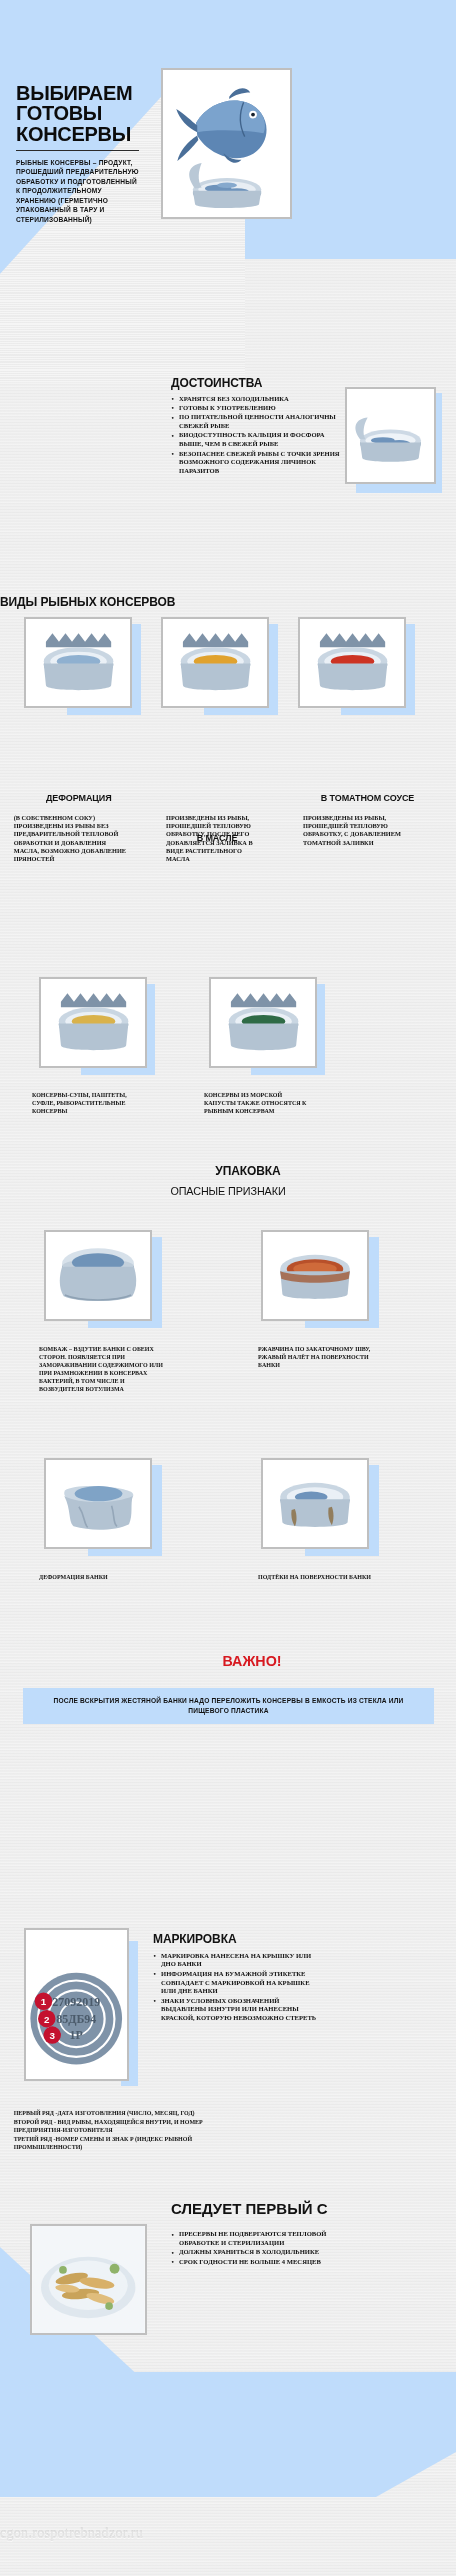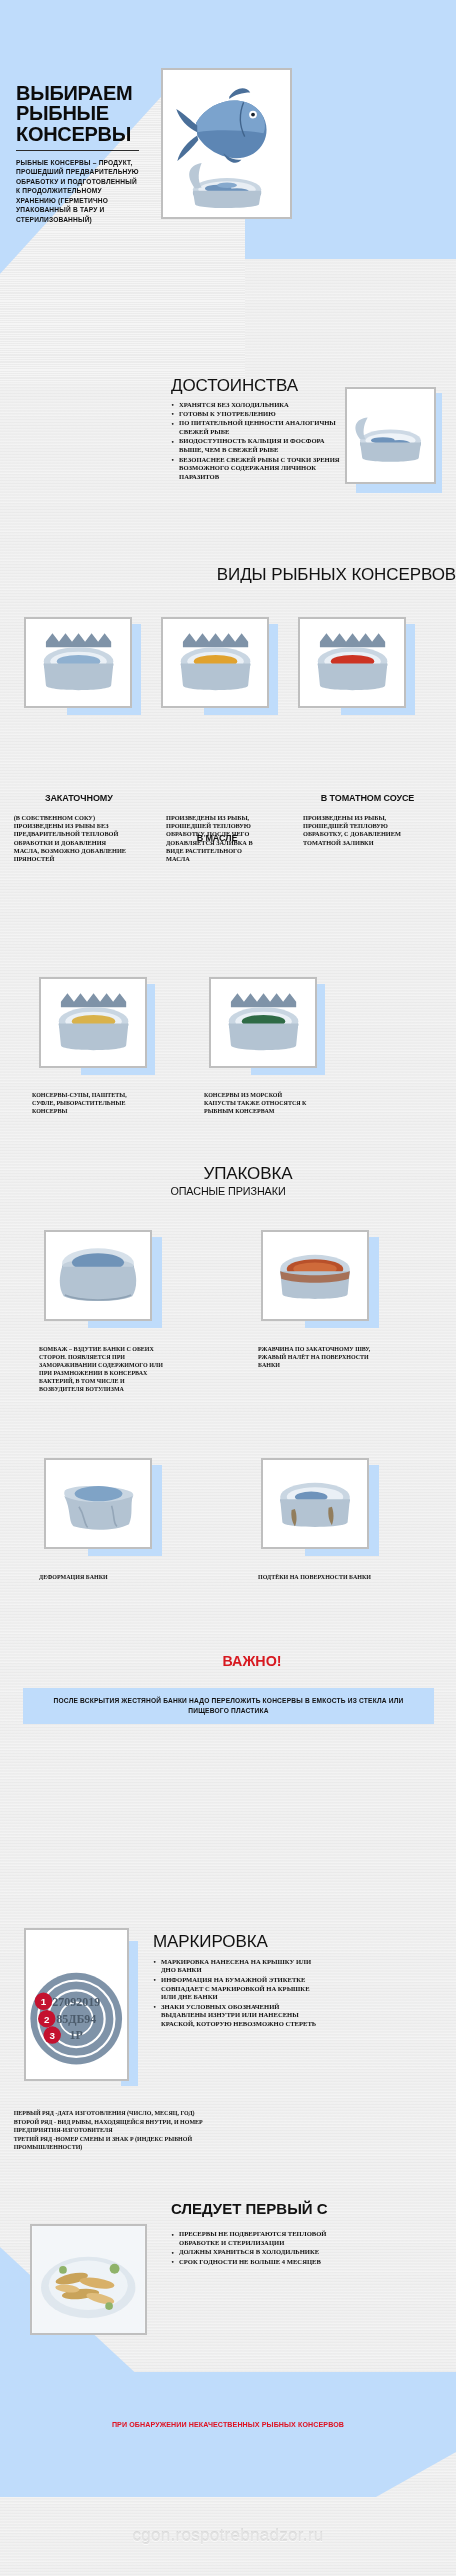"РЫБНЫЕ" div.h-main { text: РЫБНЫЕ -> ГОТОВЫ }
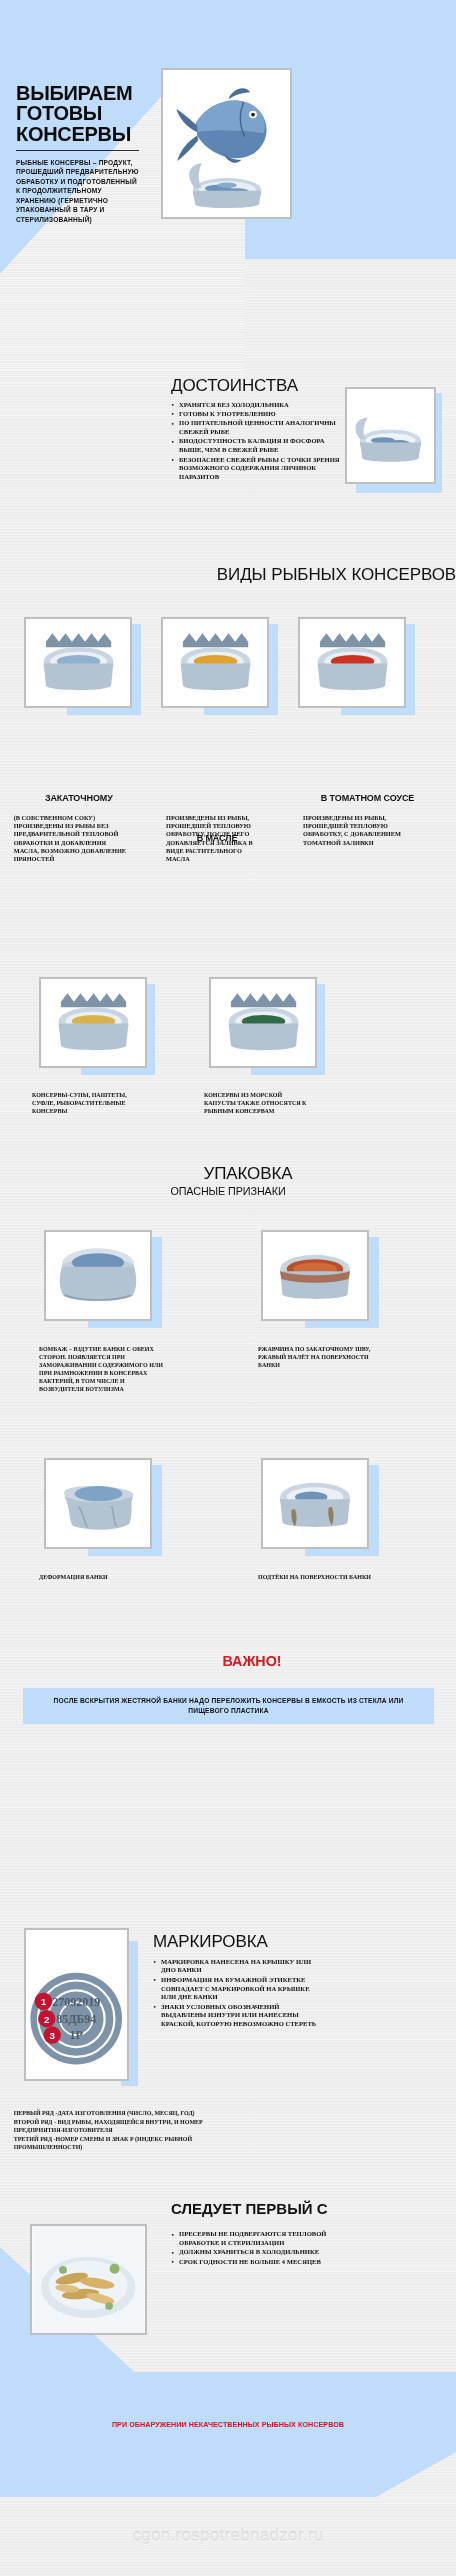"ДОСТОИНСТВА" .sec-title { font-size: 17px -> 12px; font-weight: normal -> bold }
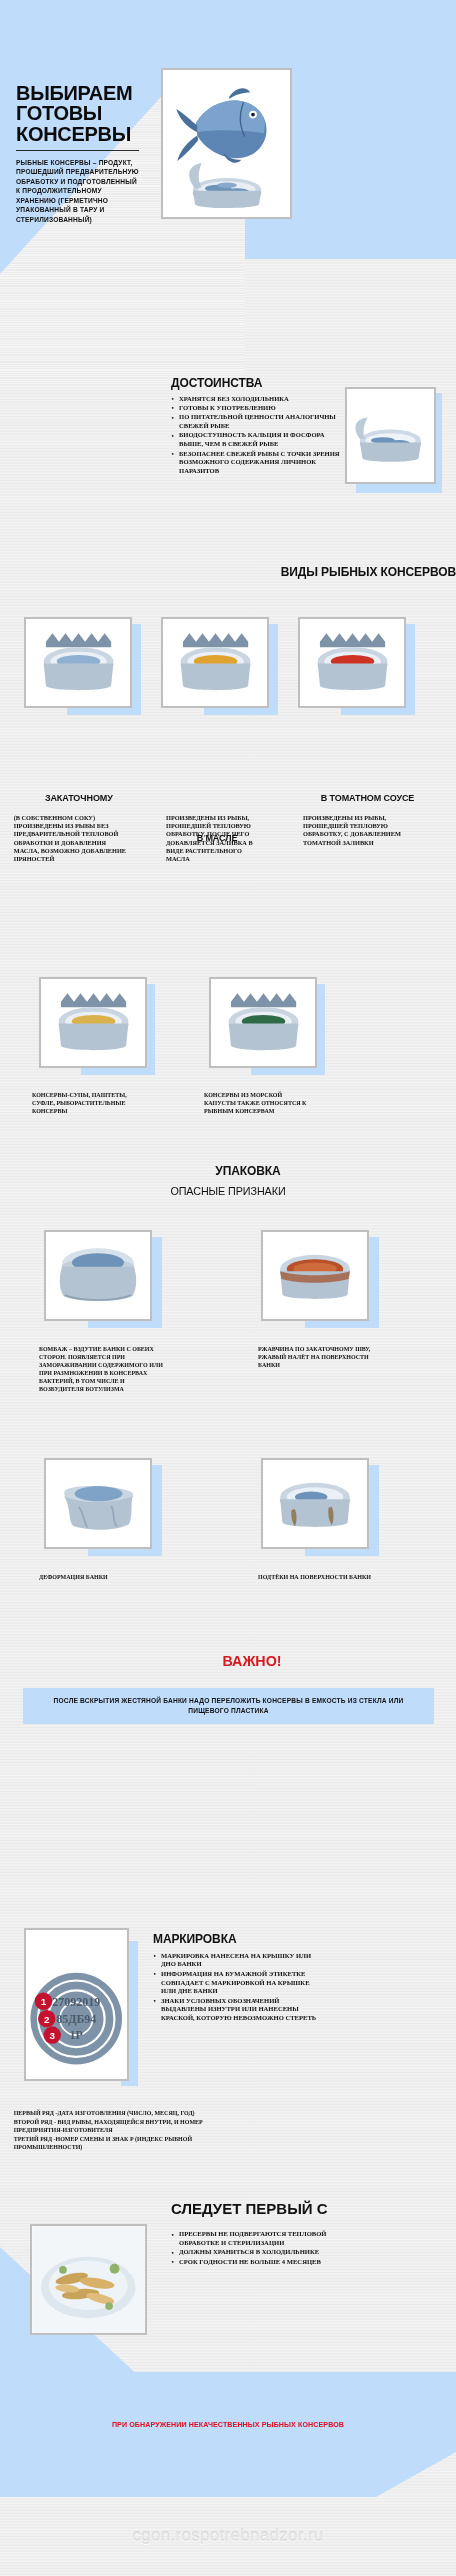"ВИДЫ РЫБНЫХ КОНСЕРВОВ" div { text-align: right -> left; top: 565px -> 595px }
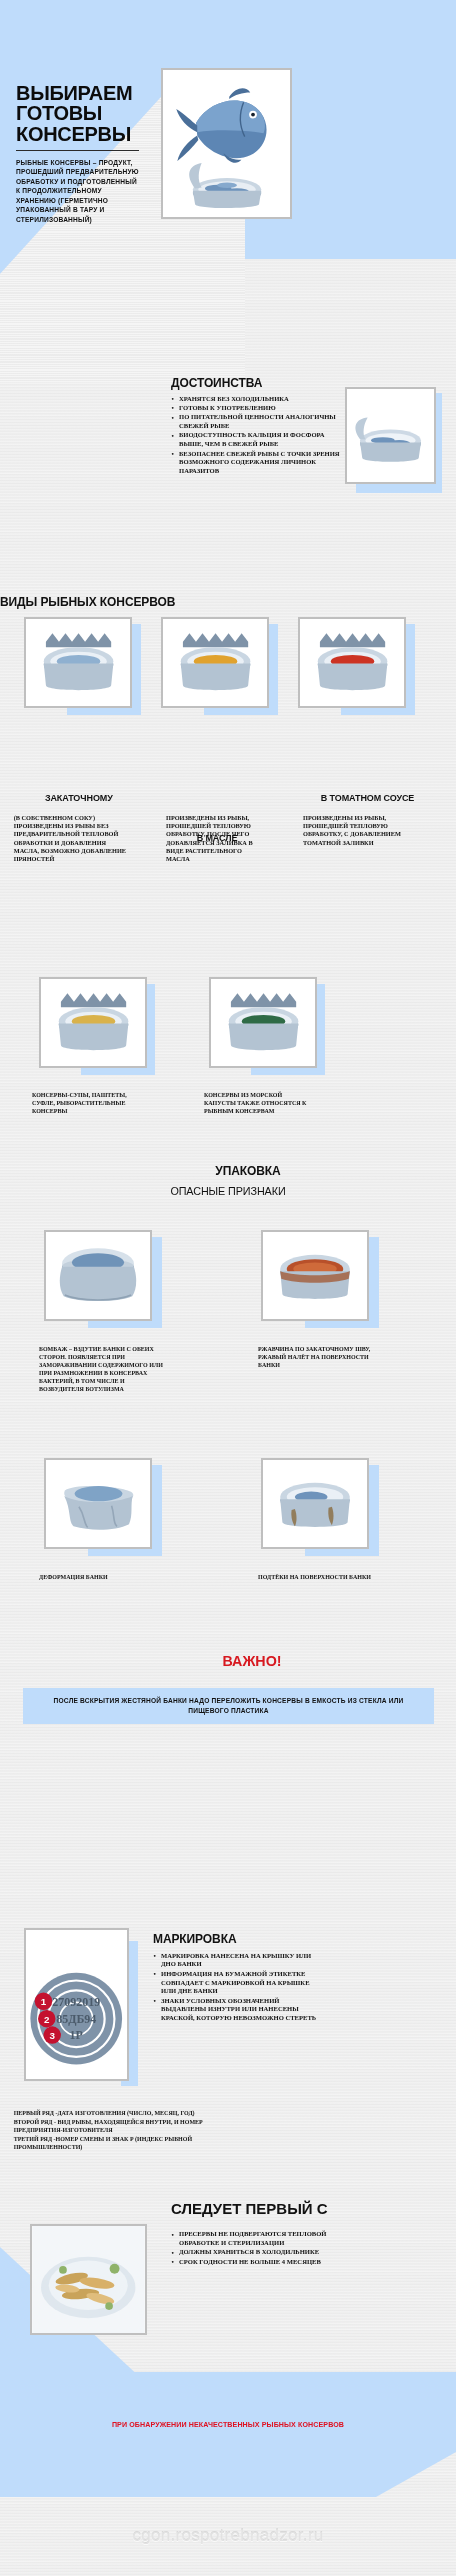"ЗАКАТОЧНОМУ" span.col-title { text: ЗАКАТОЧНОМУ -> ДЕФОРМАЦИЯ }
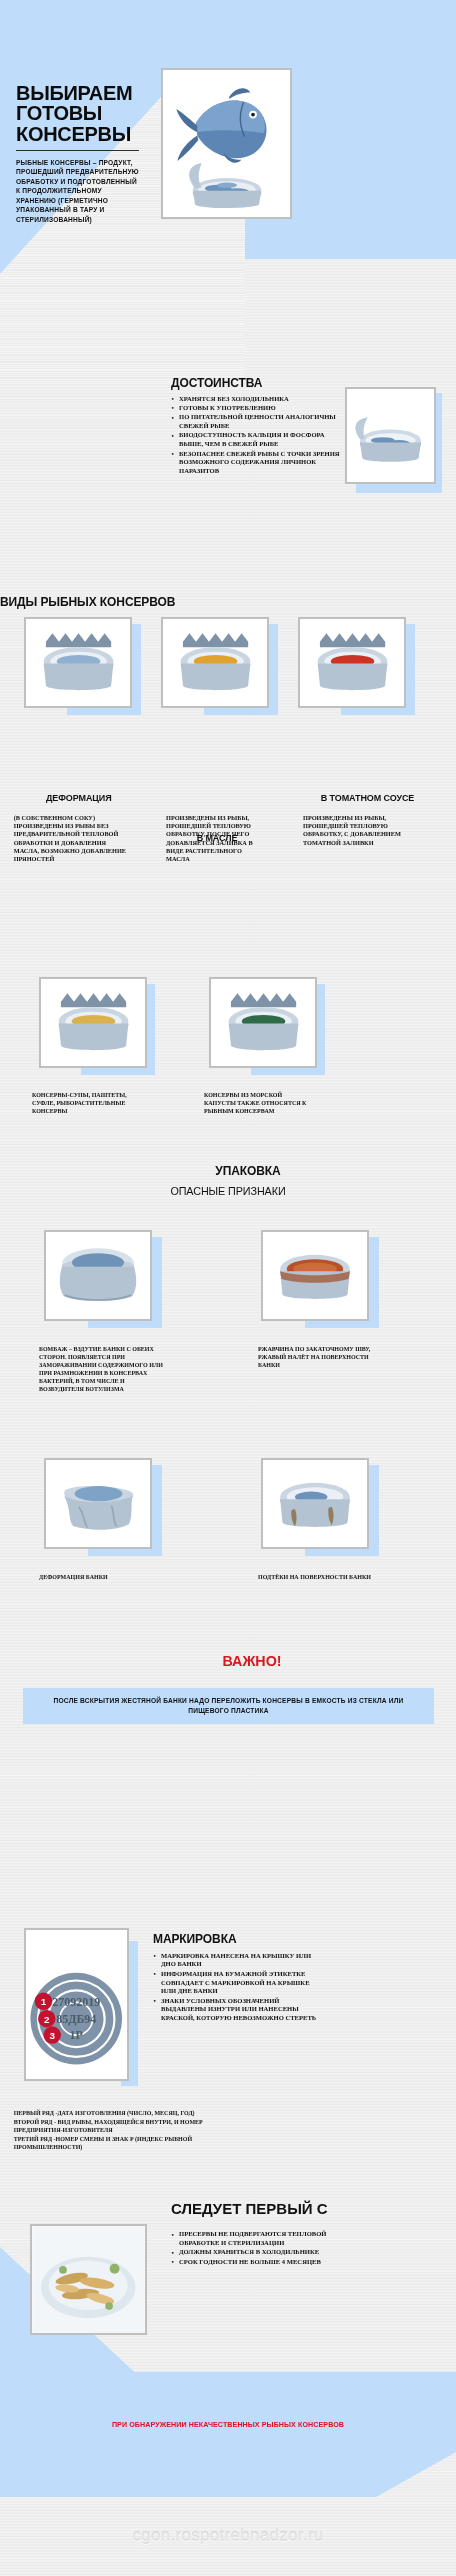"ПРИ ОБНАРУЖЕНИИ НЕКАЧЕСТВЕННЫХ РЫБНЫХ" div.red-note { html: <div>ПРИ ОБНАРУЖЕНИИ НЕКАЧЕСТВЕННЫХ РЫБНЫХ КОНСЕРВОВ</div> -> none }
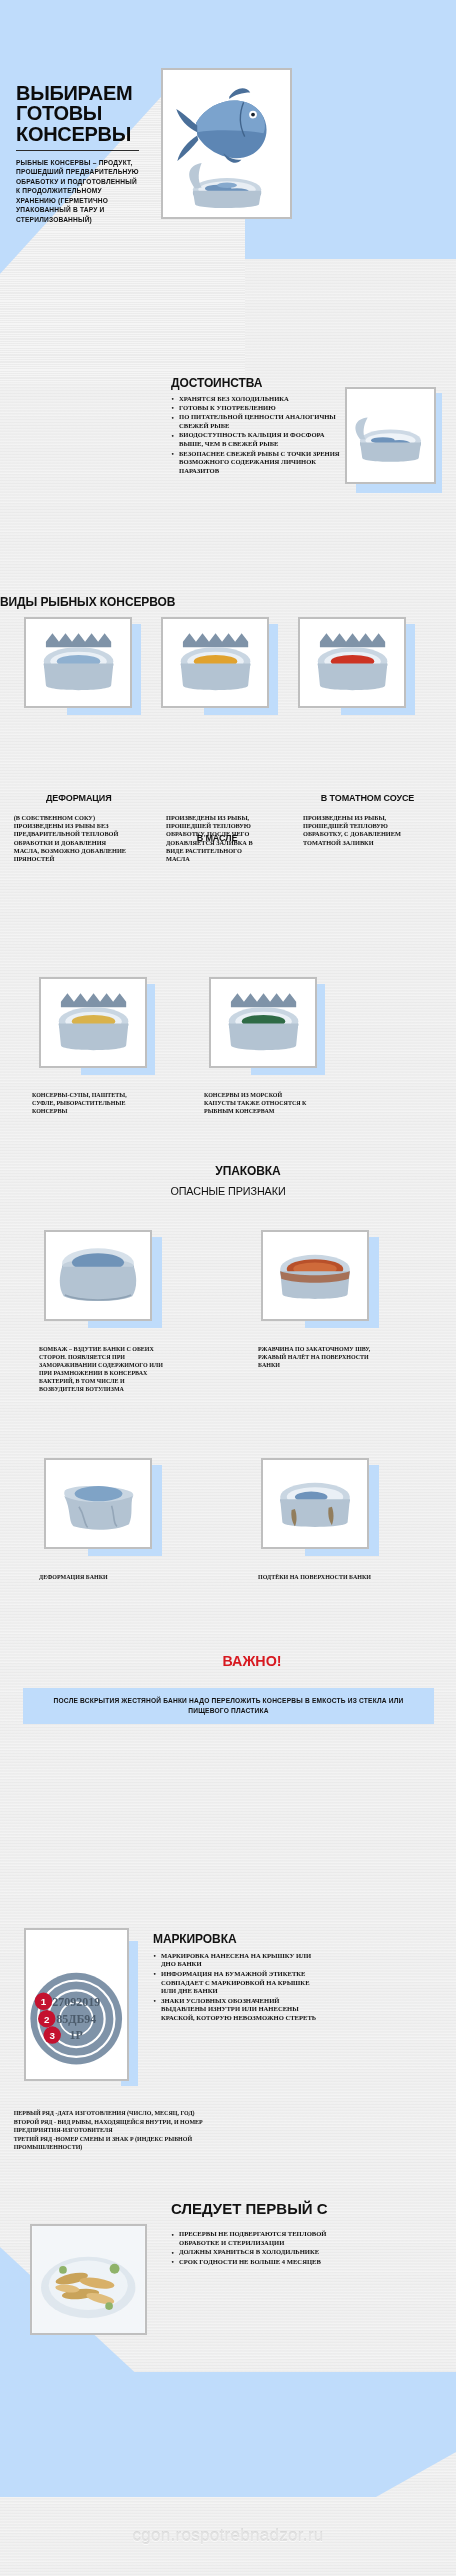"cgon.rospotrebnadzor.ru" .watermark { font-family: Liberation Sans, sans-serif -> Liberation Serif, serif; font-size: 17px -> 14px; text-align: center -> none }
